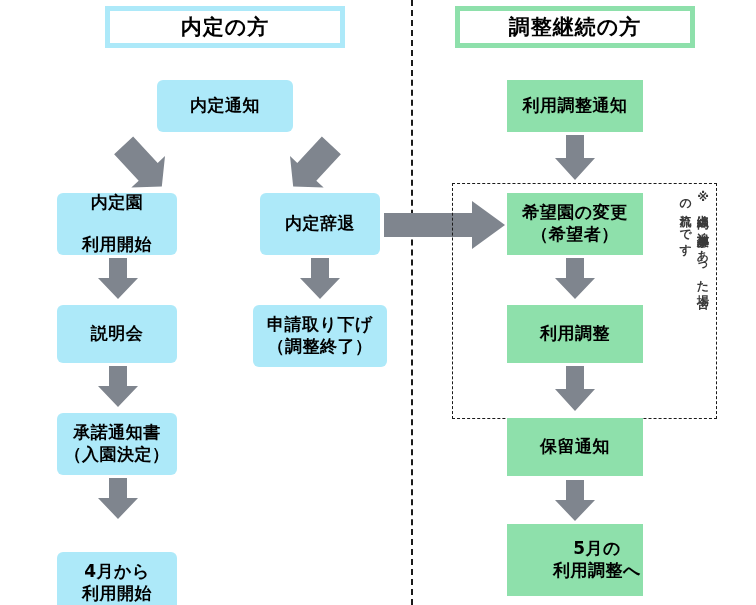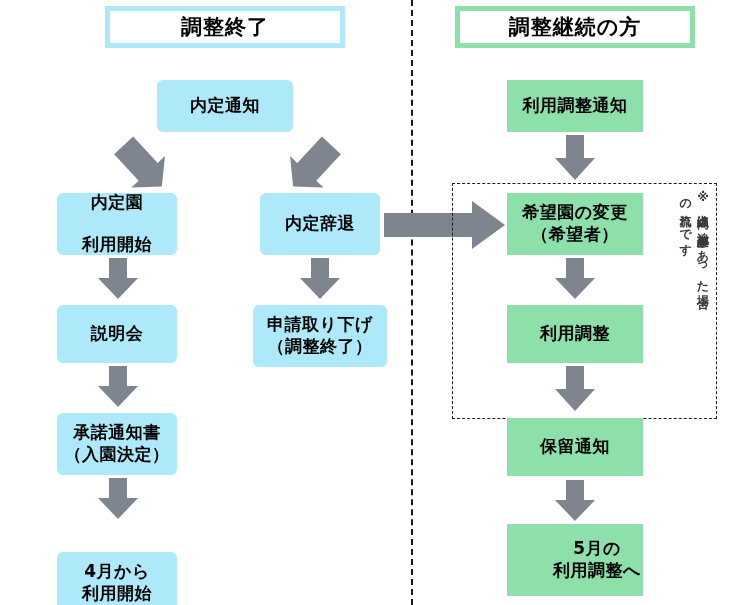"調整終了" div.hdr { text: 調整終了 -> 内定の方 }
